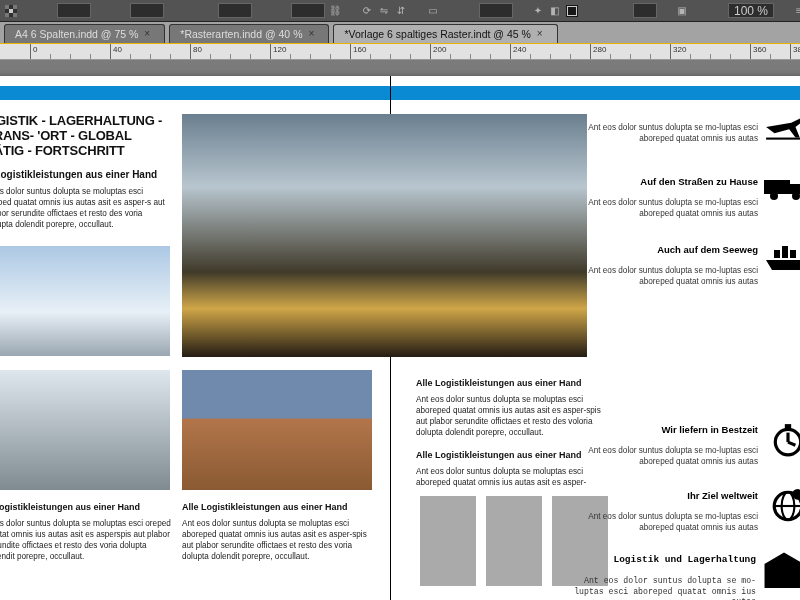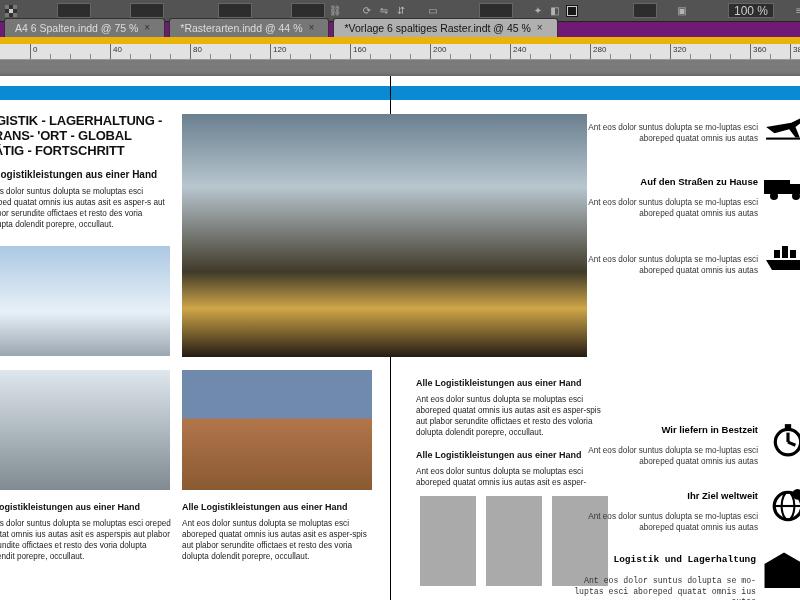"A4 6 Spalten.indd @ 75" .tabbar { background: #701a75 -> #a3a3a3; border-bottom: 7px solid #eab308 -> 1px solid #eab308 }
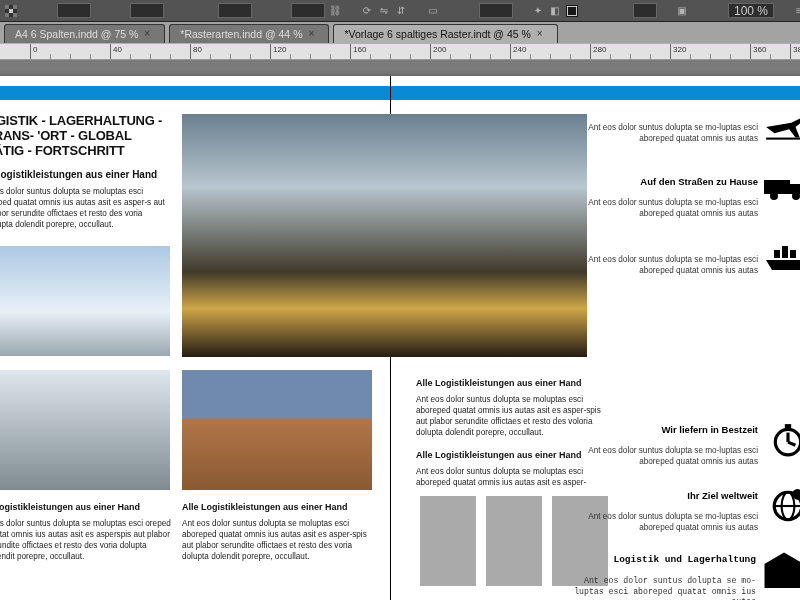"*Rasterarten.indd @ 44 %" span { text: 44 -> 40 }
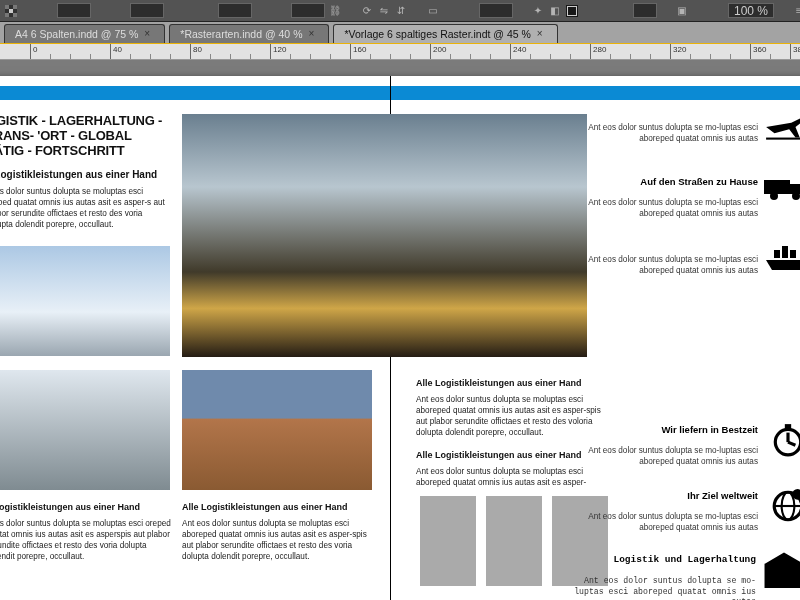"Auch auf dem Seeweg" div.t { html: none -> <div>Auch auf dem Seeweg</div> }
